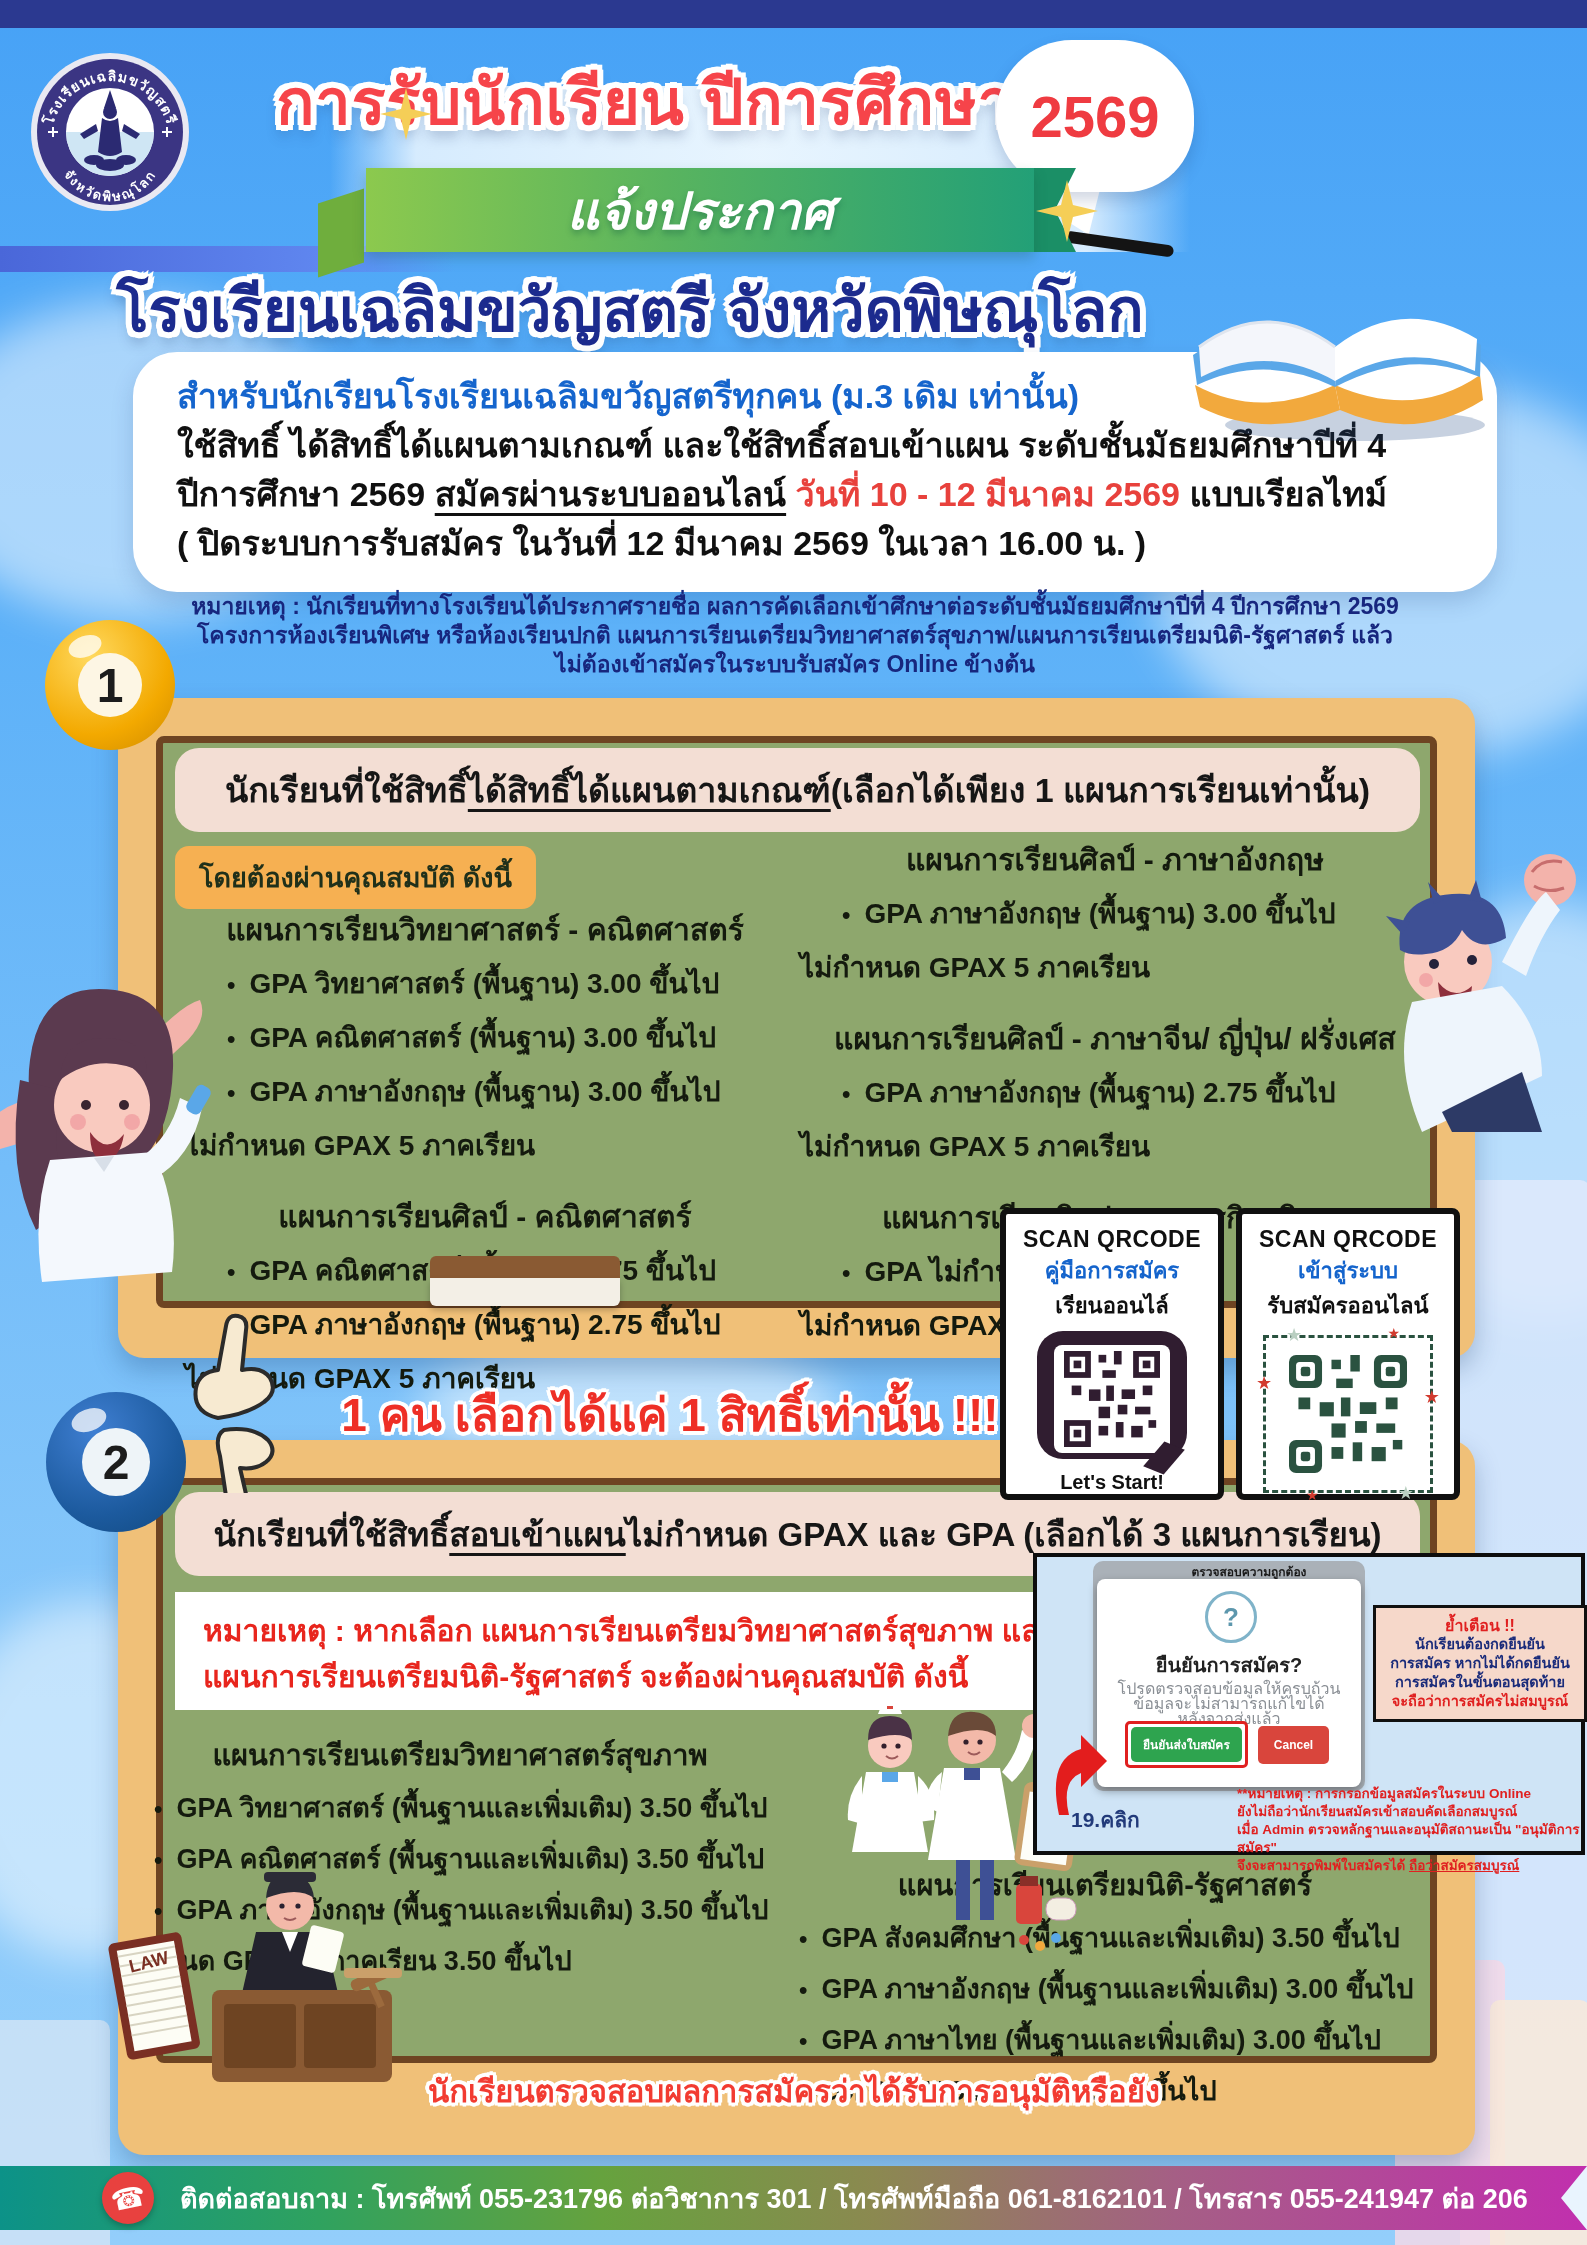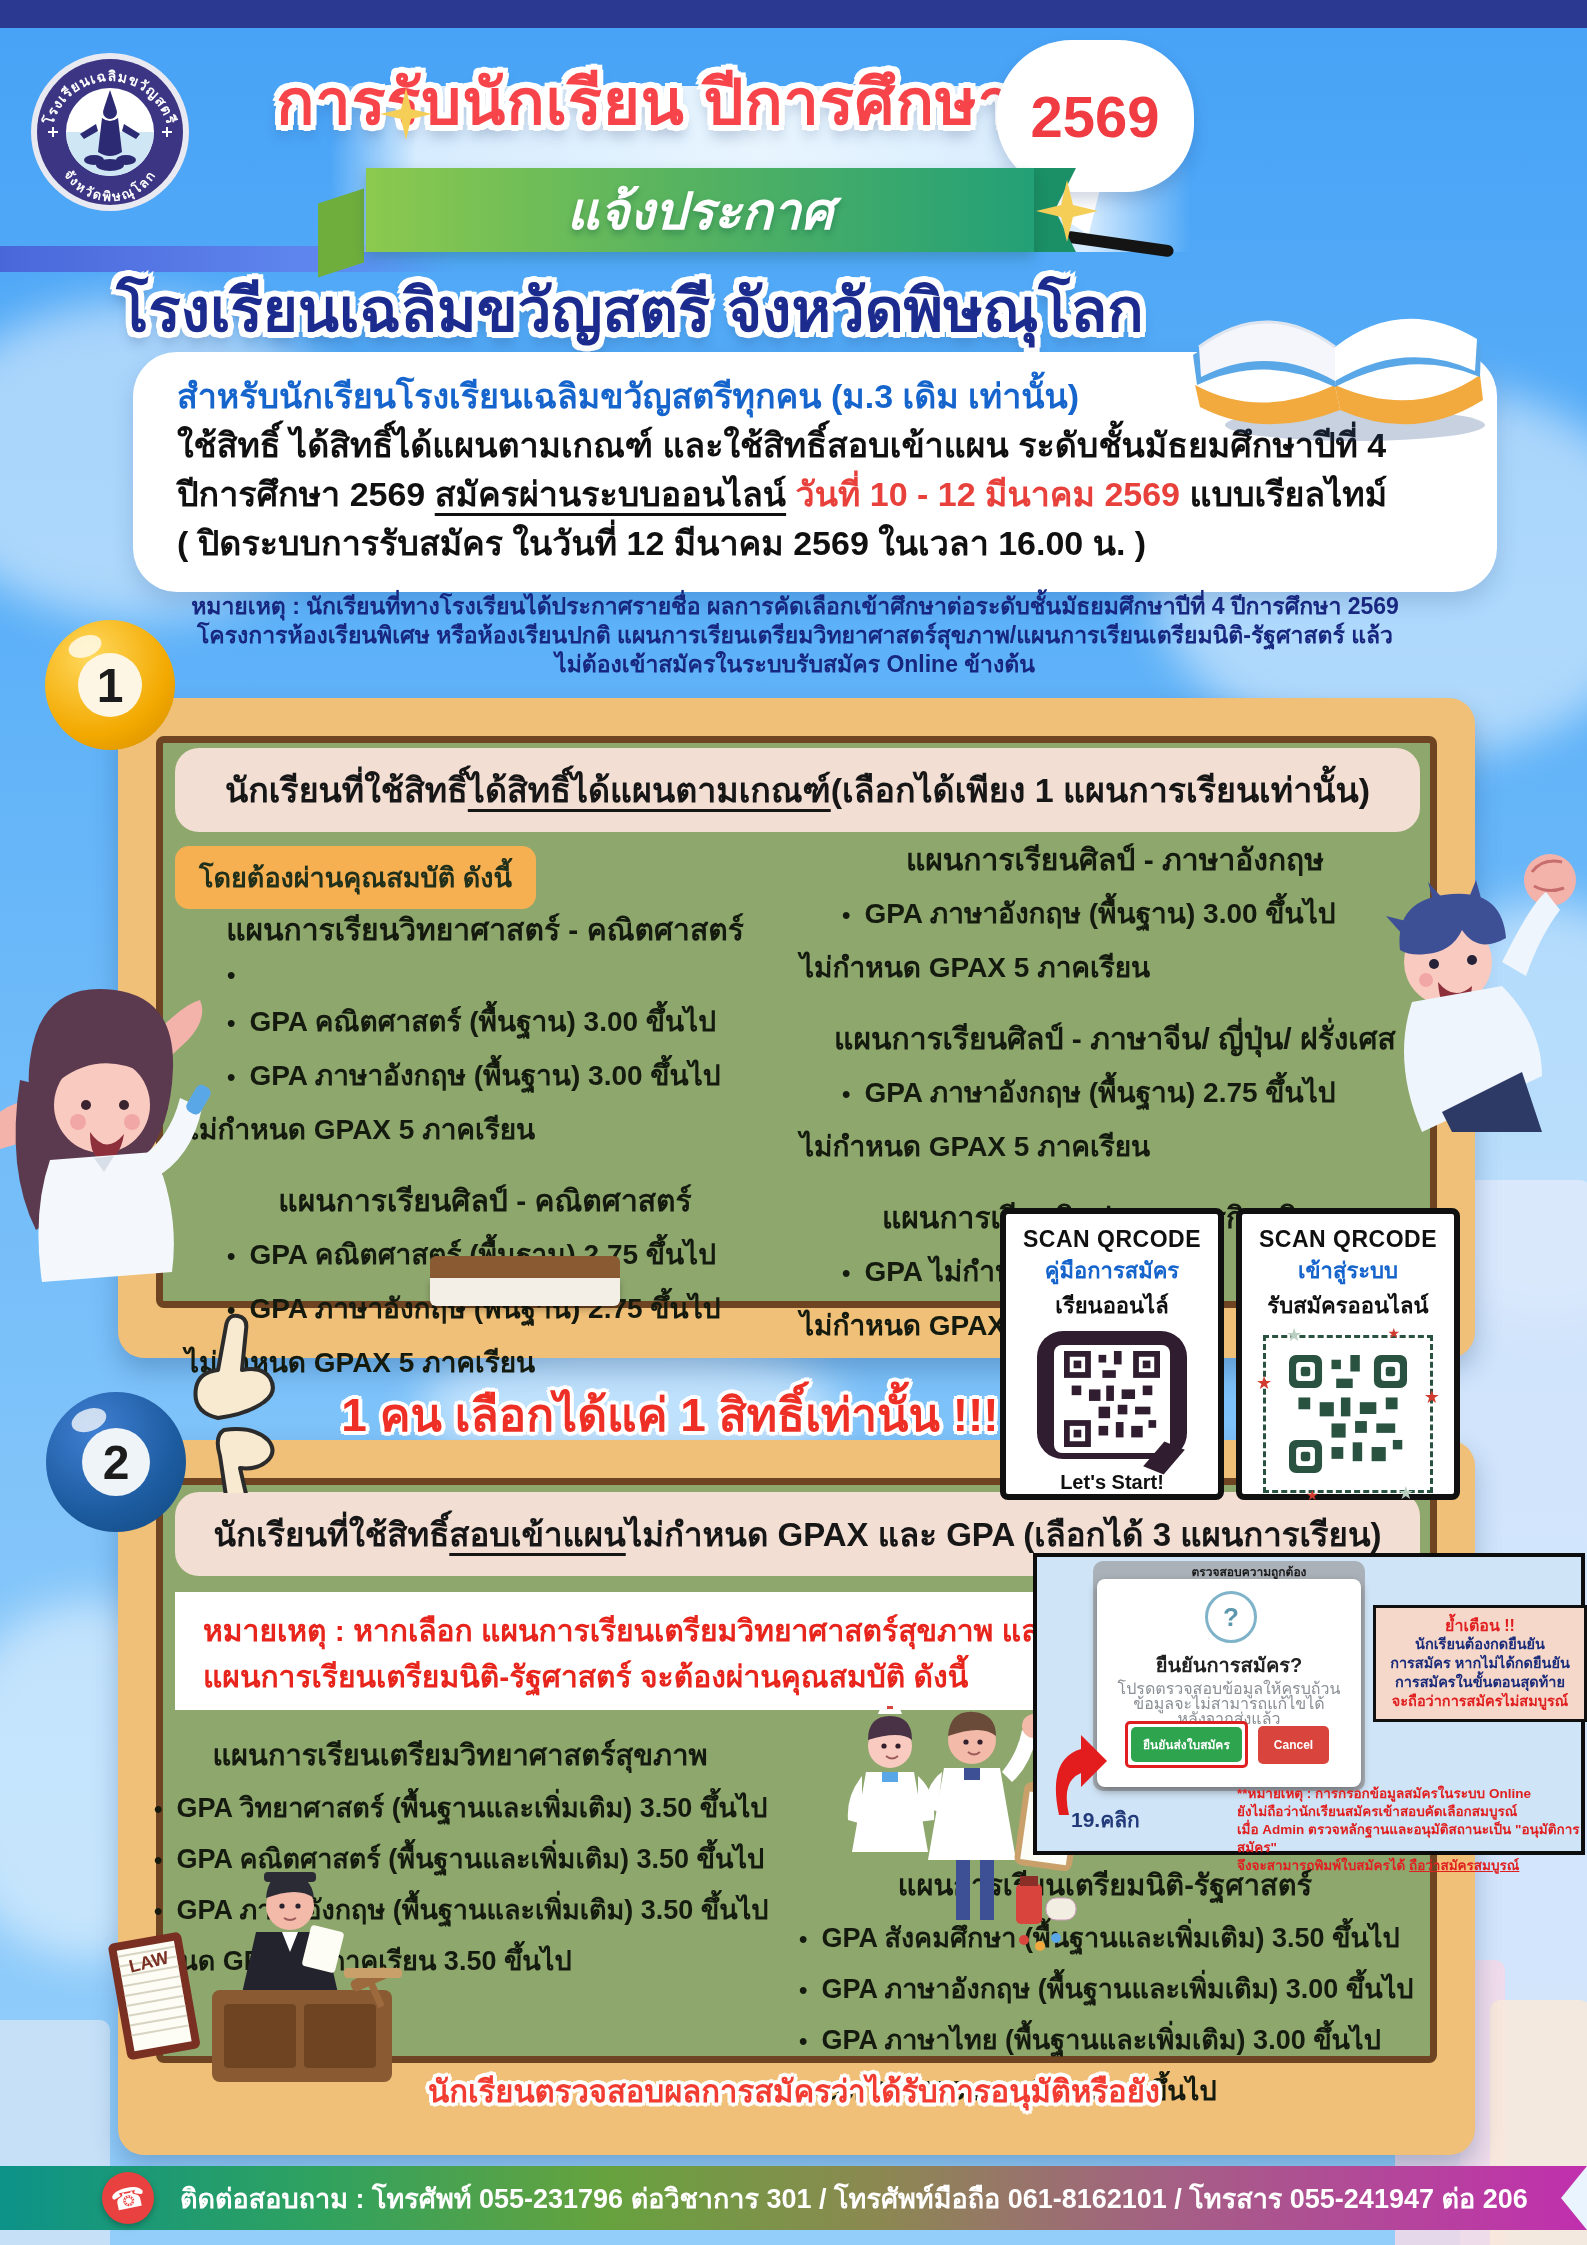"GPA วิทยาศาสตร์ (พื้นฐาน) 3.00 ขึ้นไป" span { html: none -> <span>GPA วิทยาศาสตร์ (พื้นฐาน) 3.00 ขึ้นไป</span> }
